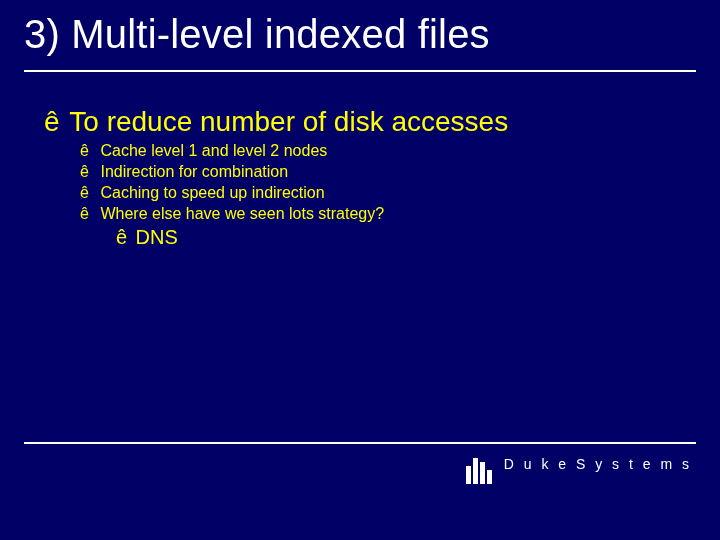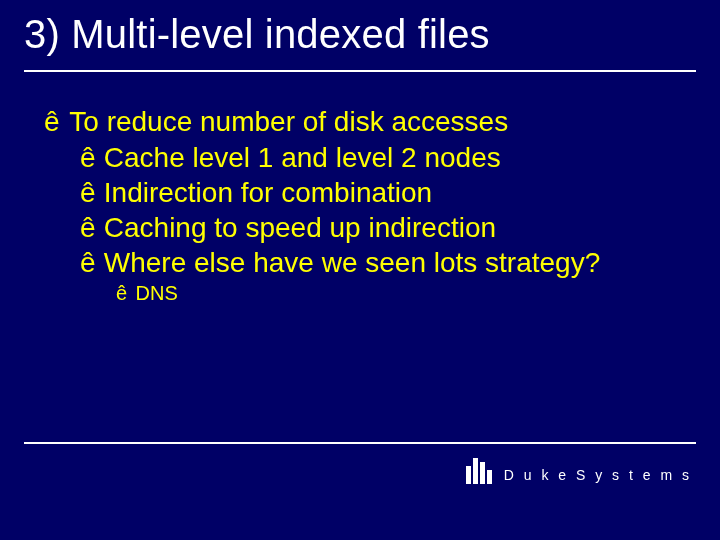"ê Cache level 1 and" .l2 { font-size: 28px -> 16px }
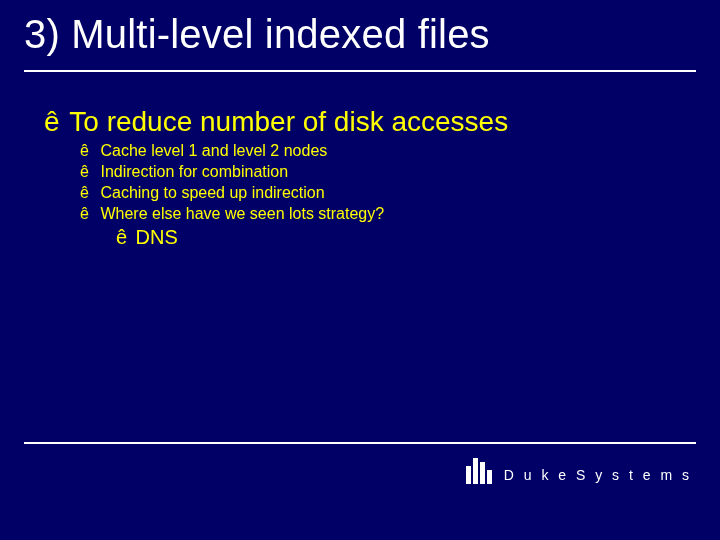"D u k e S" .footer { align-items: flex-end -> none }
